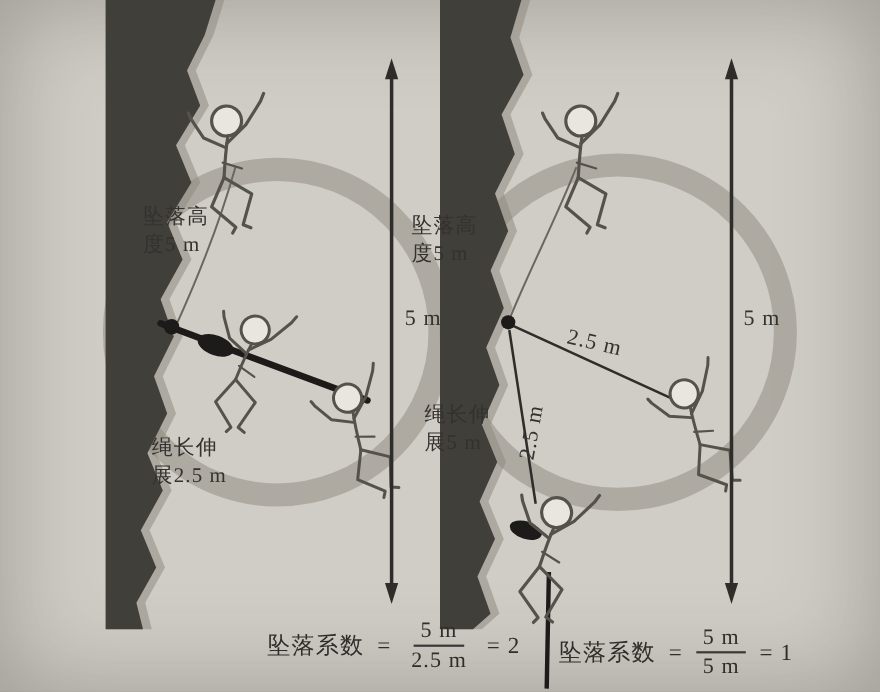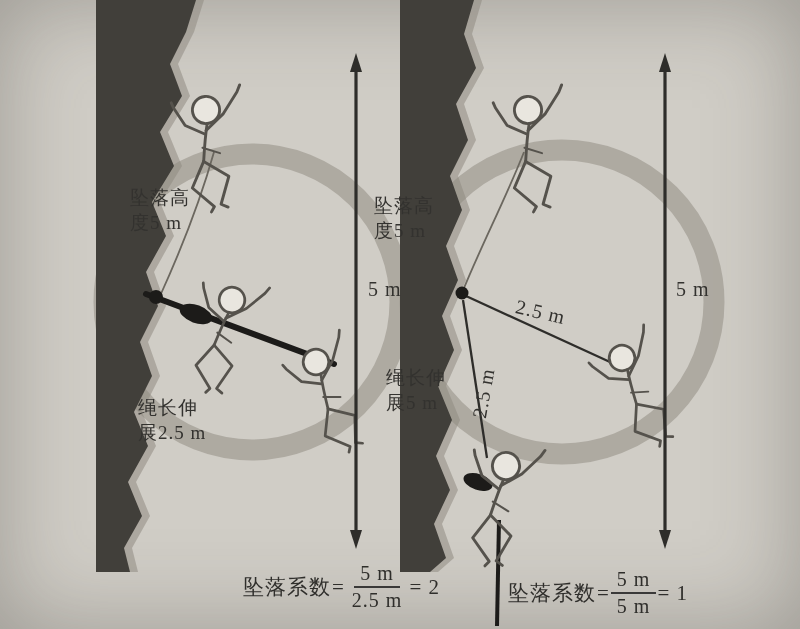"坠落系数" .formula { gap: 1px -> 12px }
